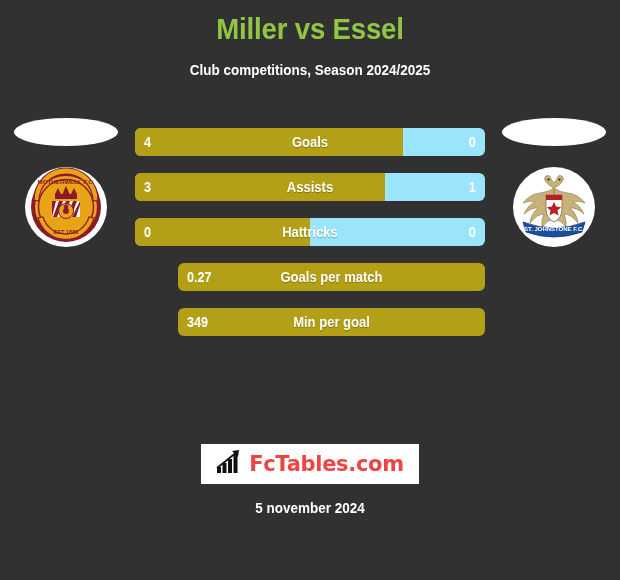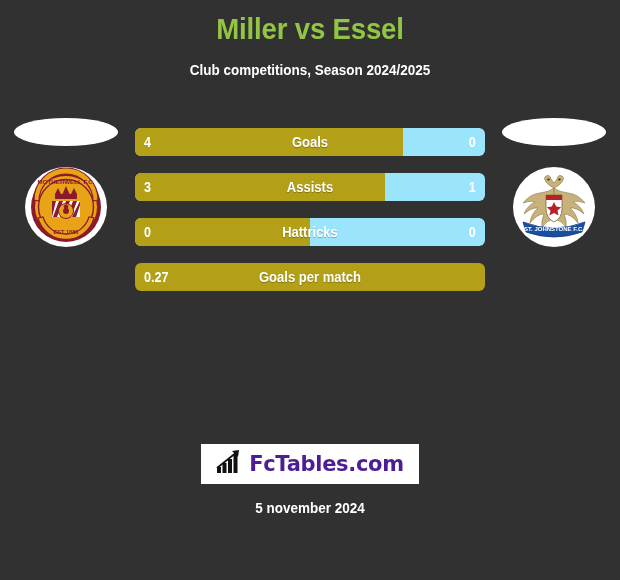"0.27" .row.single { margin-left: none -> 43px }
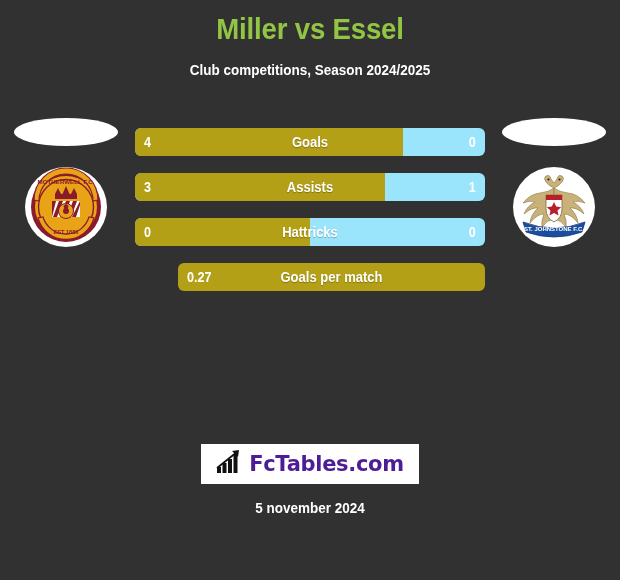"349" div.row { html: none -> <div> <div>349</div> <div>Min per goal</div> </div> }
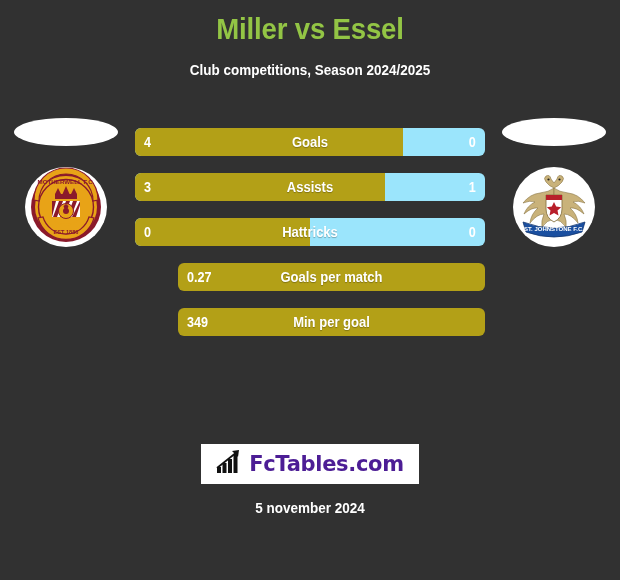"FcTables.com" .logo-text { color: #4c1d95 -> #ef4444 }
